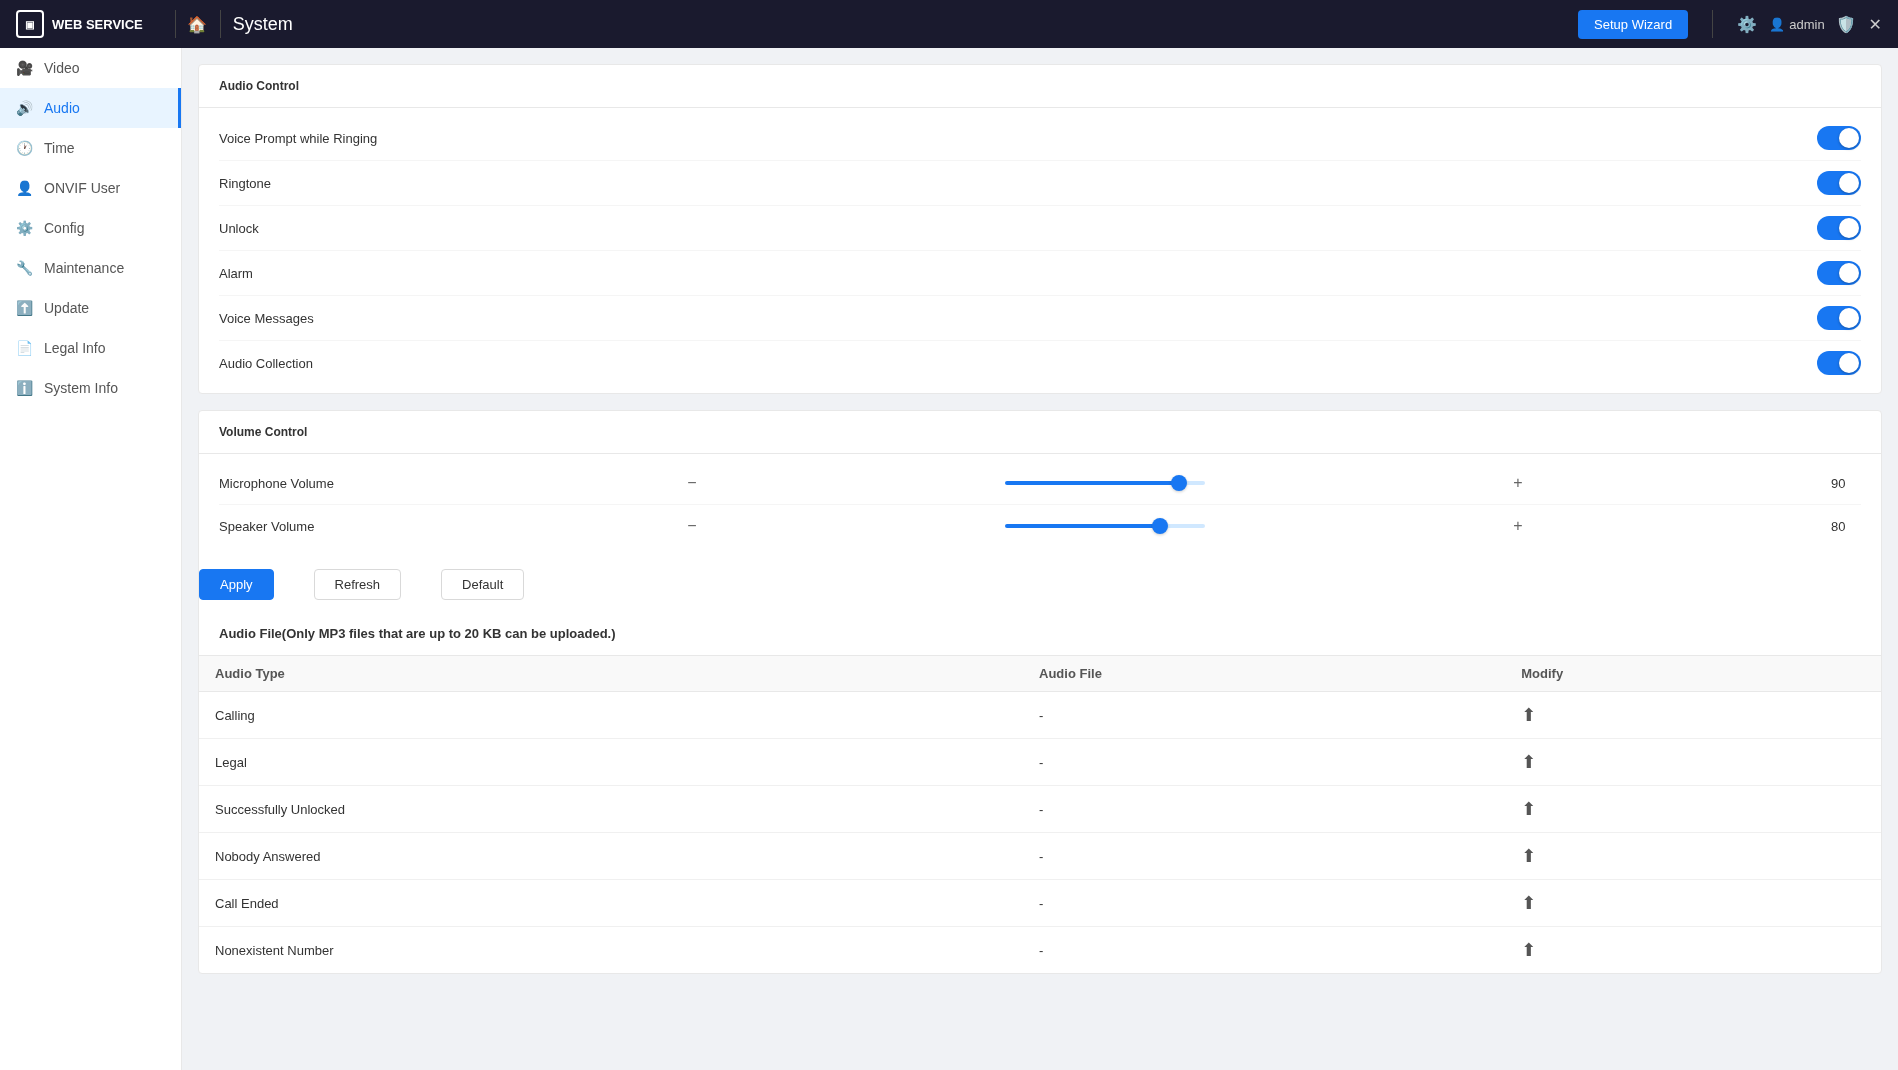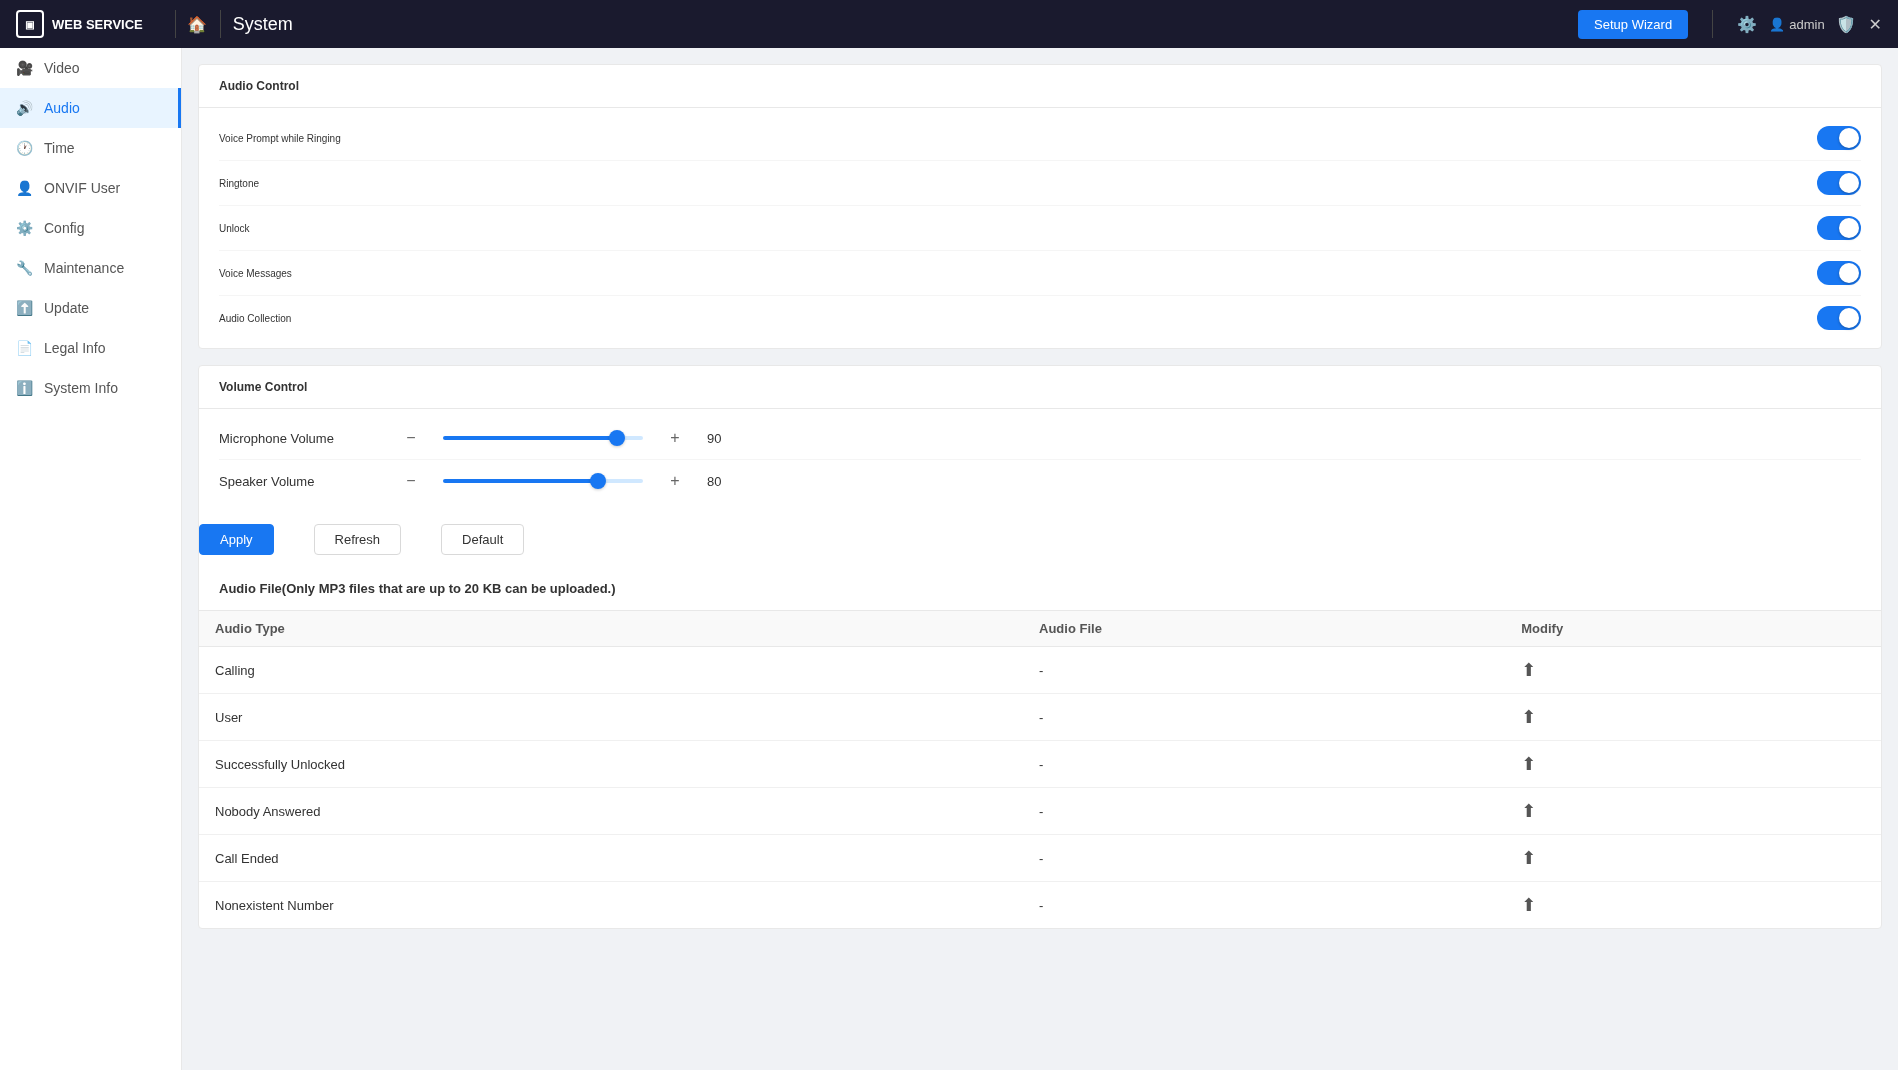"Voice Prompt while Ringing" .toggle-label { font-size: 10px -> 13px }
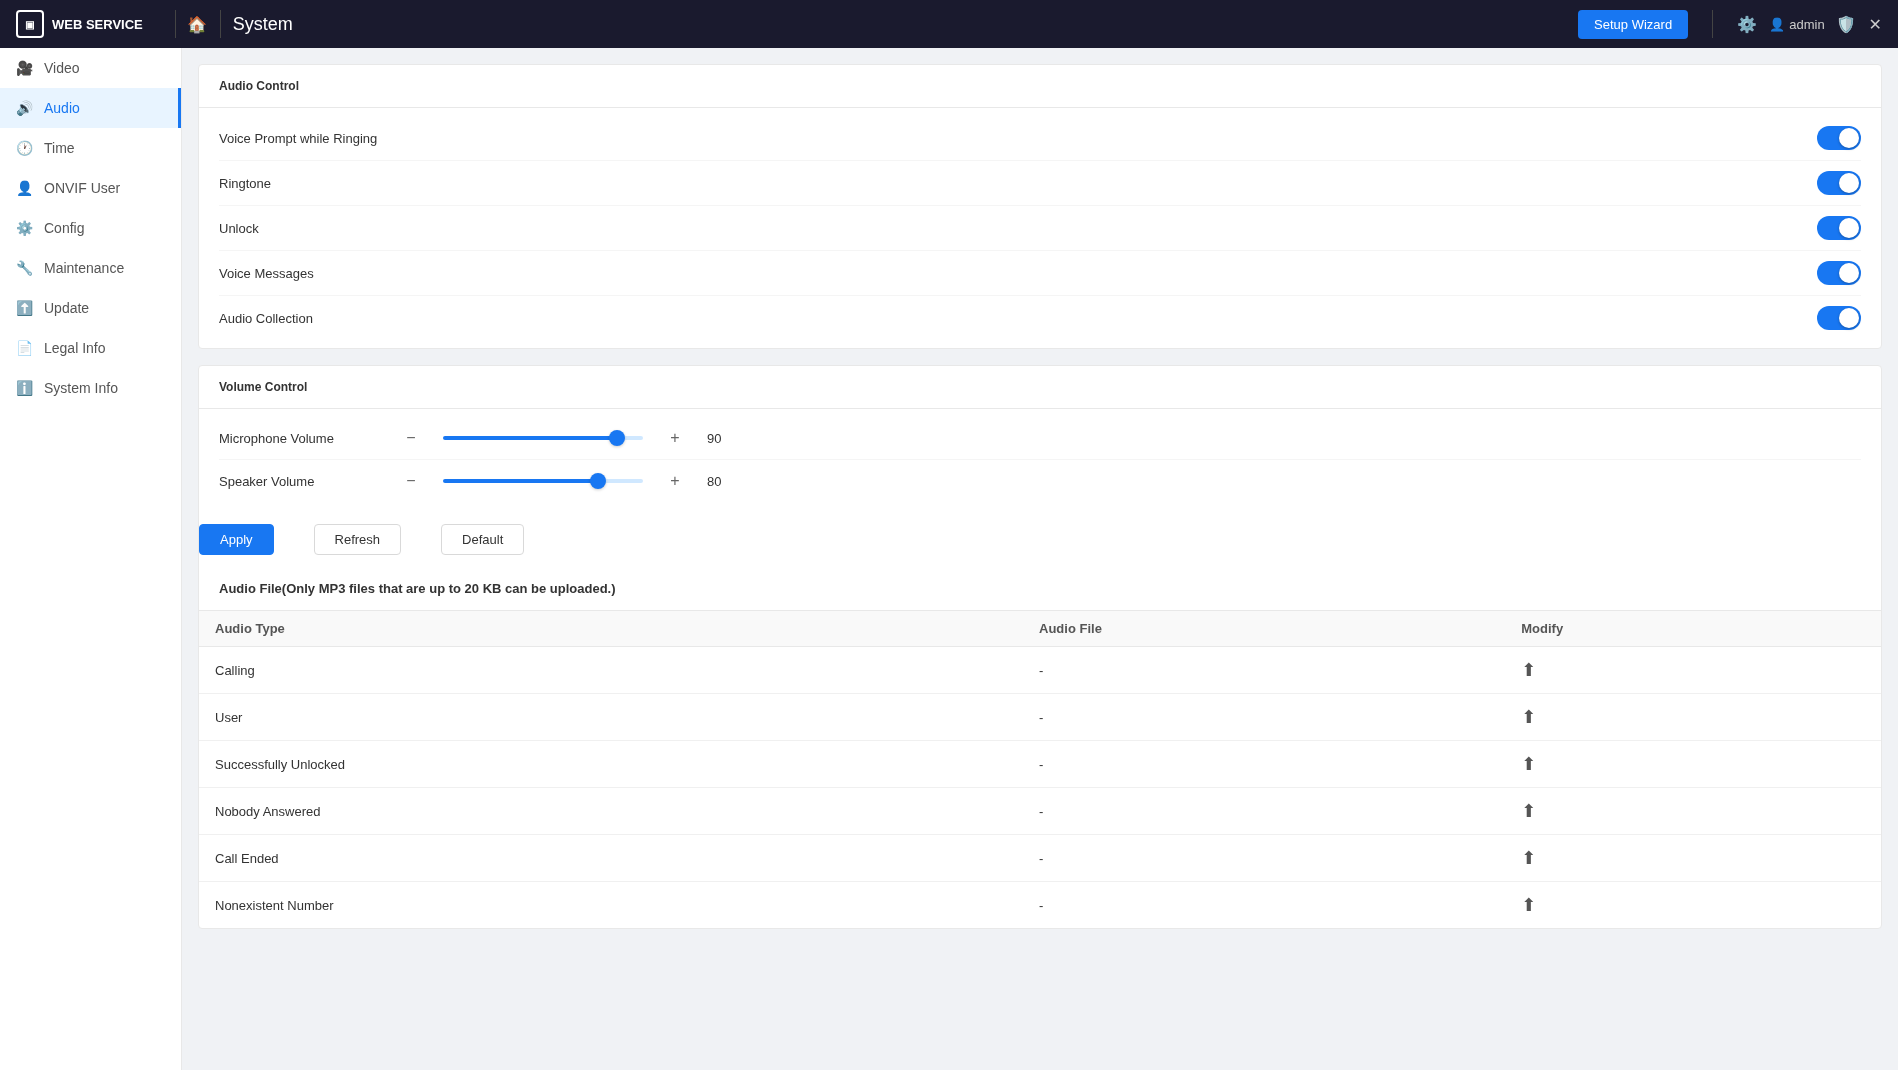"Alarm" div.toggle-row { html: none -> <div> <span>Alarm</span> <div> <div> <div></div> </div> </div> </div> }
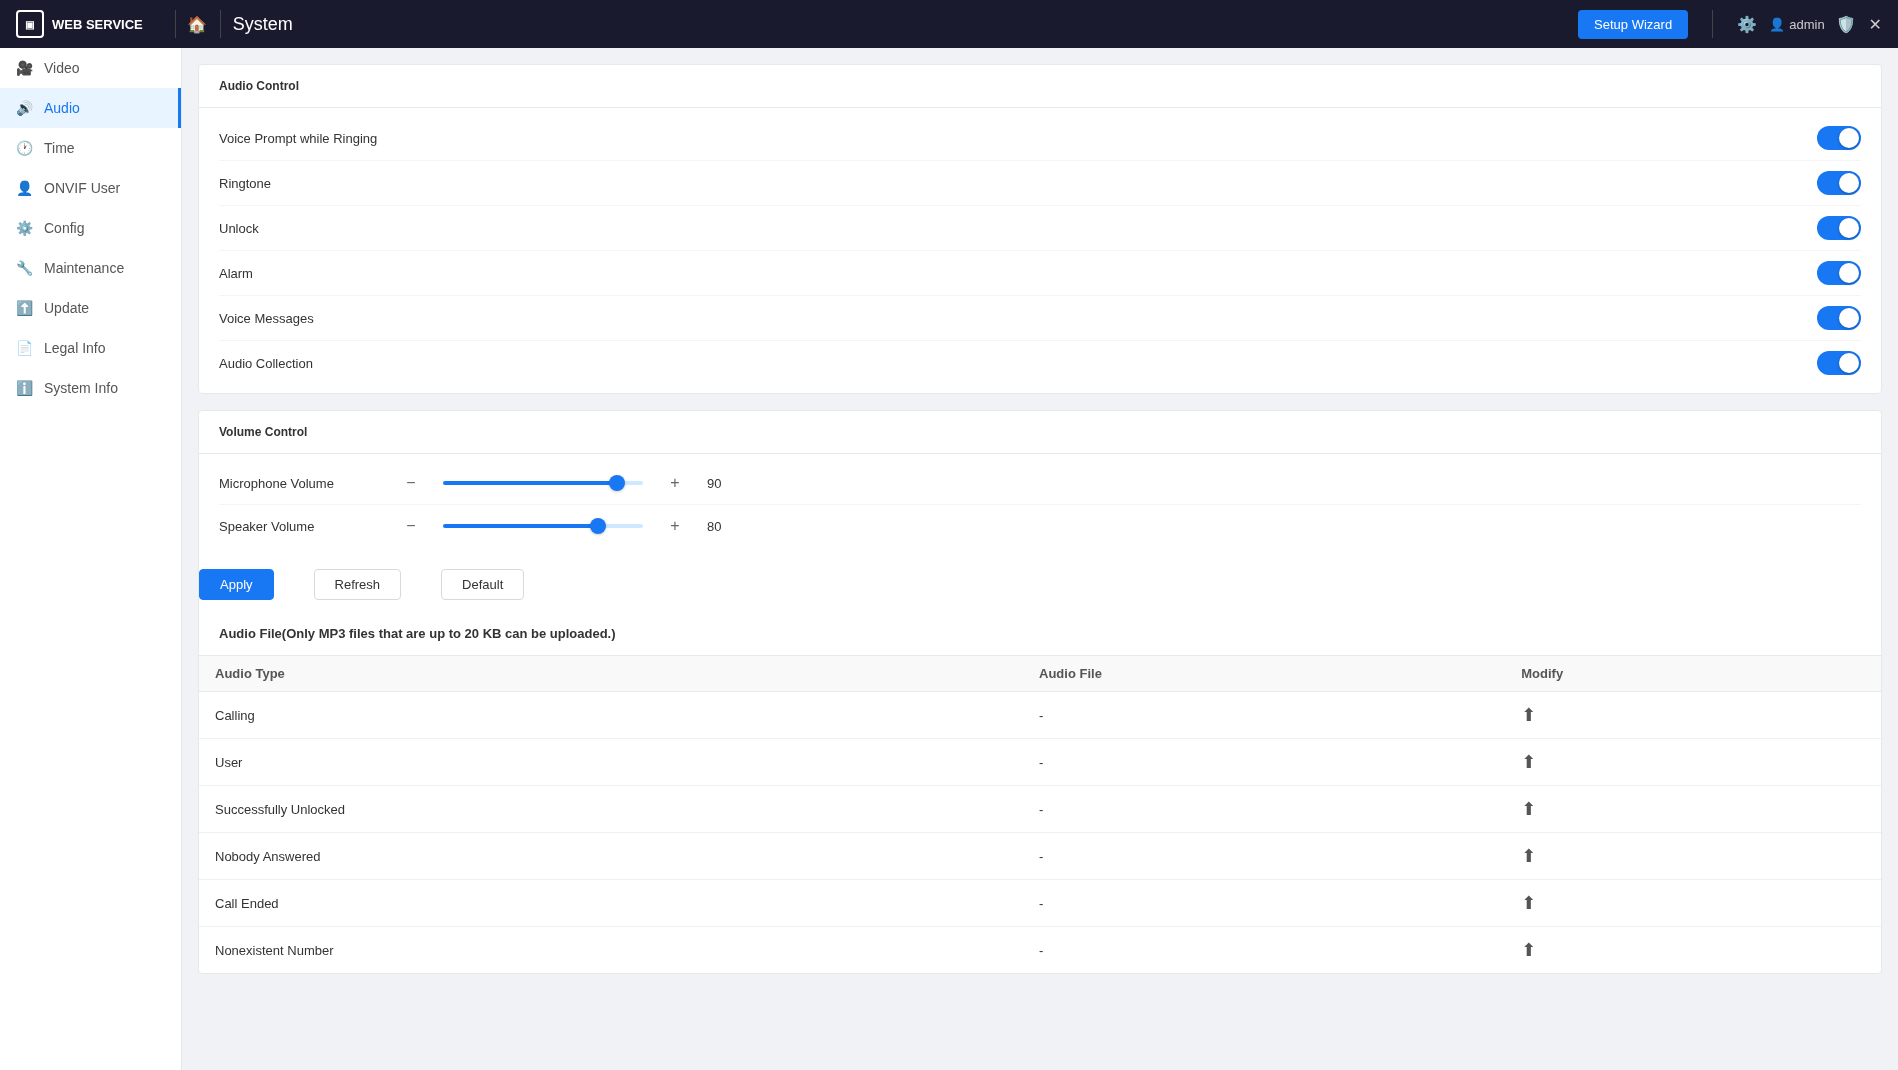"Microphone Volume" .volume-row { justify-content: none -> space-between }
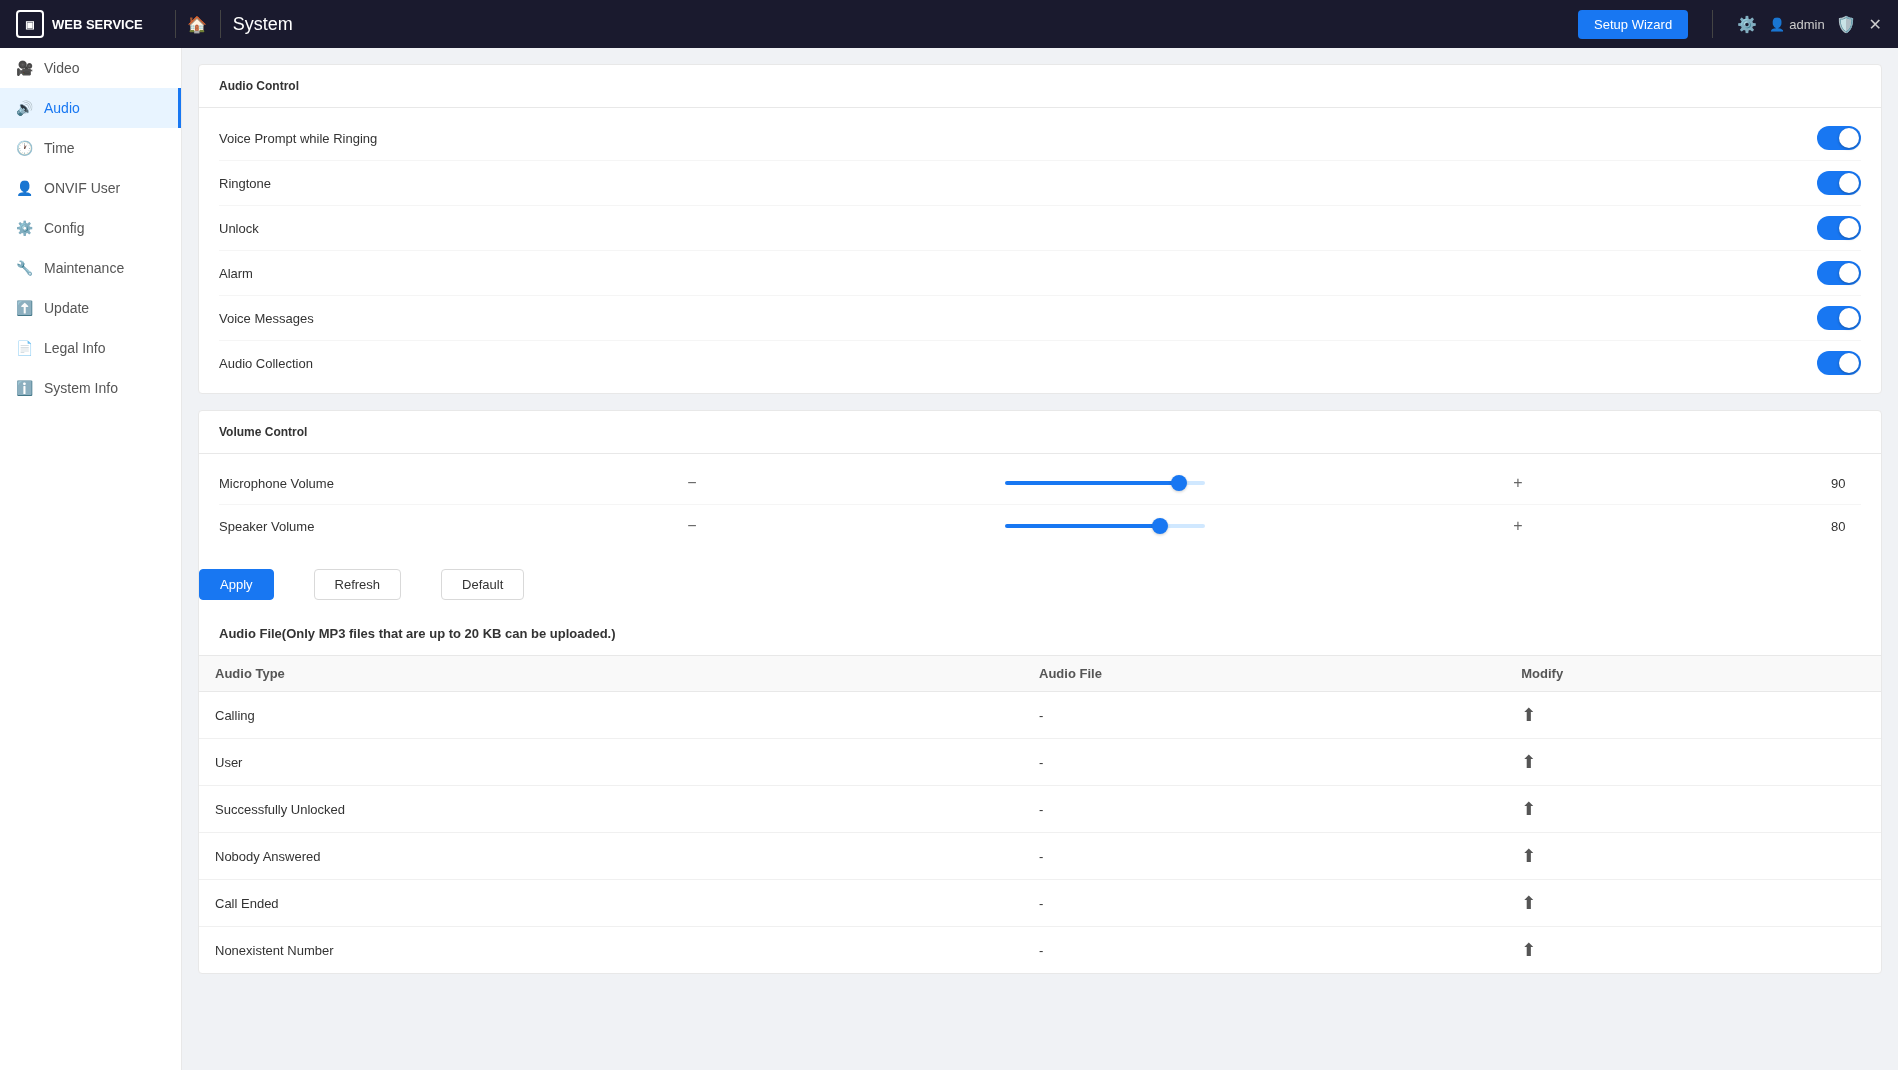"User" td { text: User -> Legal }
